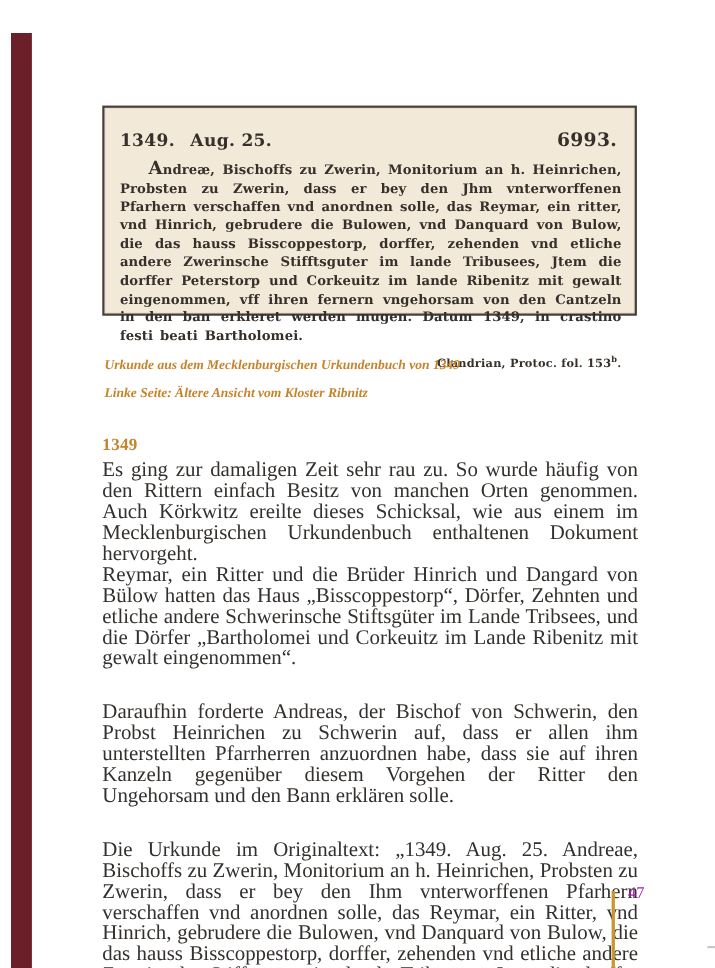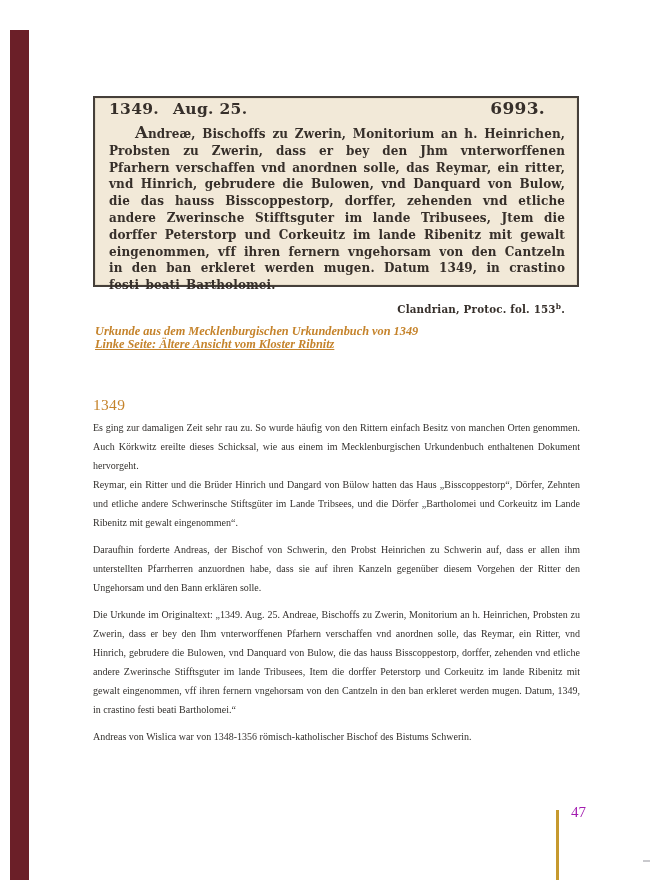"1349. Aug. 25." .doc-box { padding: 0 12px 0 14px -> 20px 12px 0 14px }
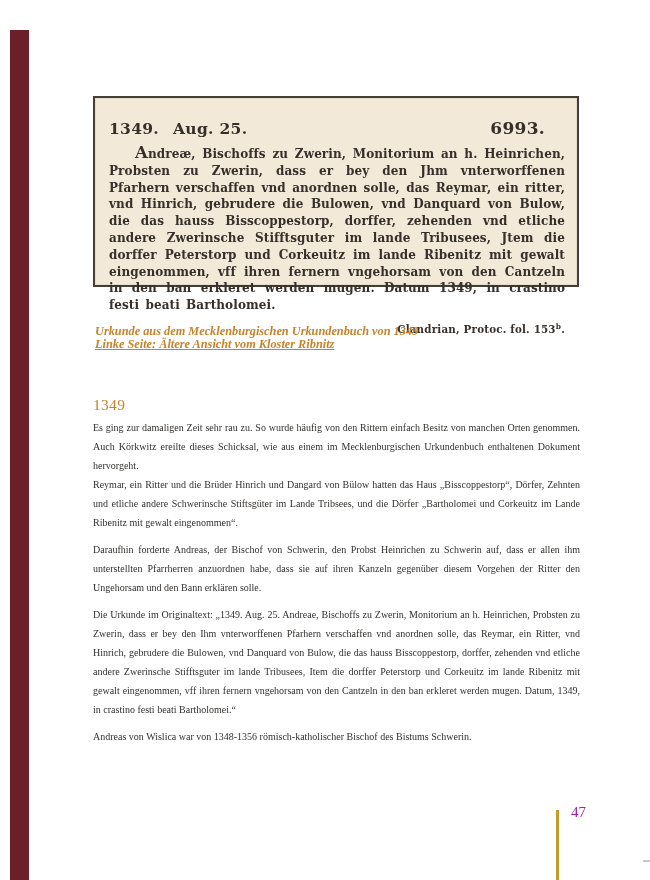"6993." .doc-head .doc-number { margin-right: 20px -> 4px }
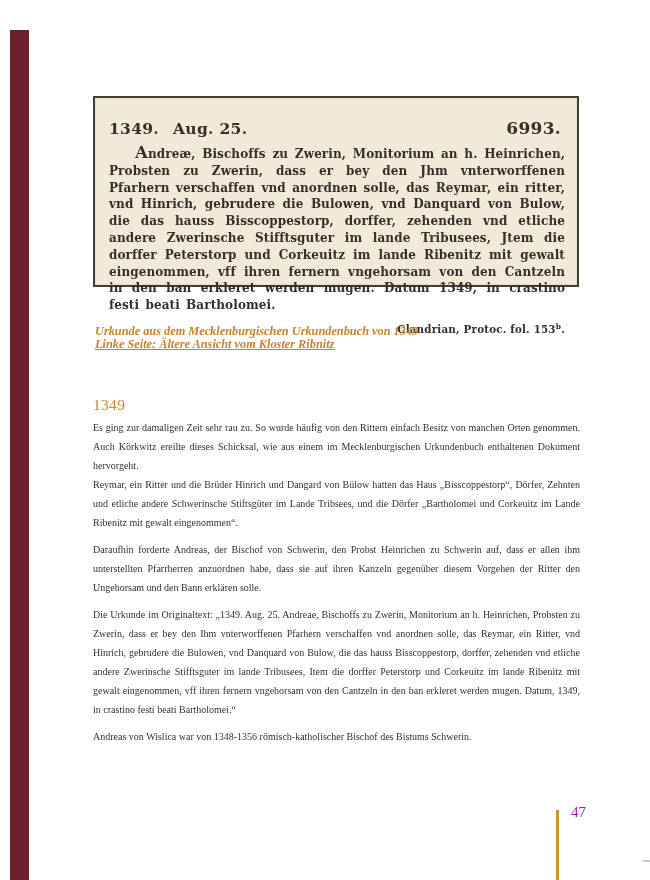"Linke Seite: Ältere Ansicht vom" .caption.c2 { text-decoration: underline -> none; top: 337px -> 350px }
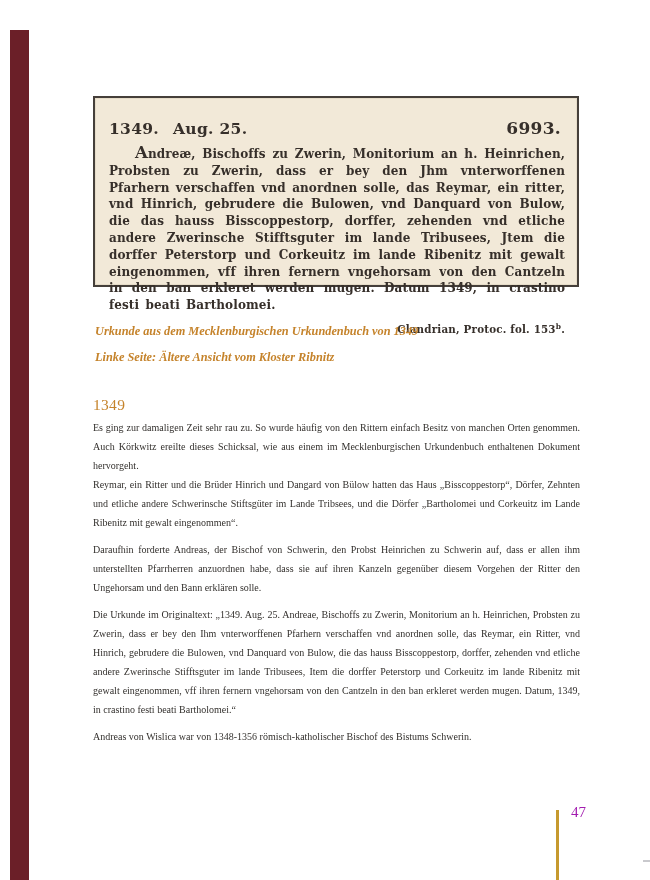"1349" .year-heading { font-weight: normal -> bold }
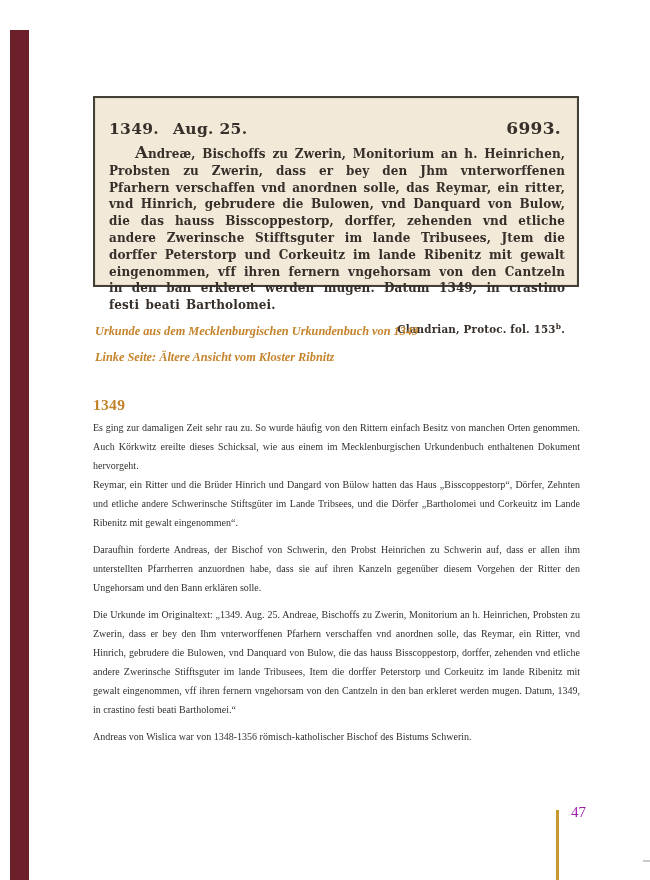"Es ging zur damaligen Zeit" .article p { font-size: 10px -> 19px }
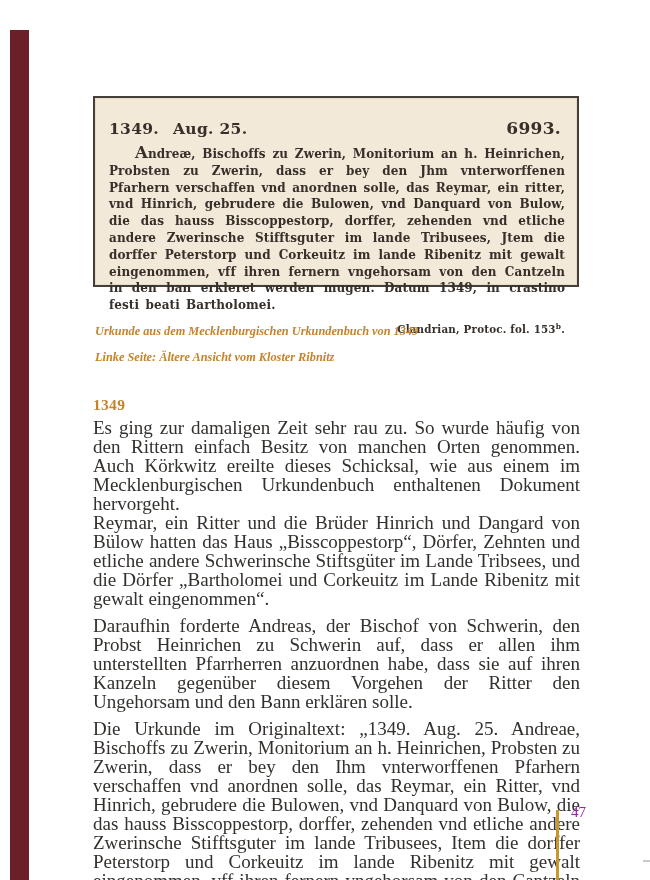"Daraufhin forderte Andreas, der Bischof" .article p.gap { margin-top: 8px -> 30px }
